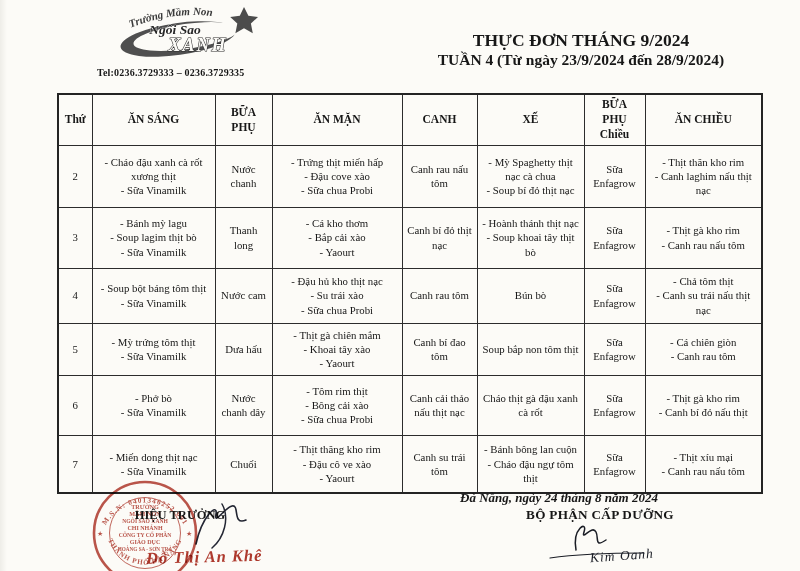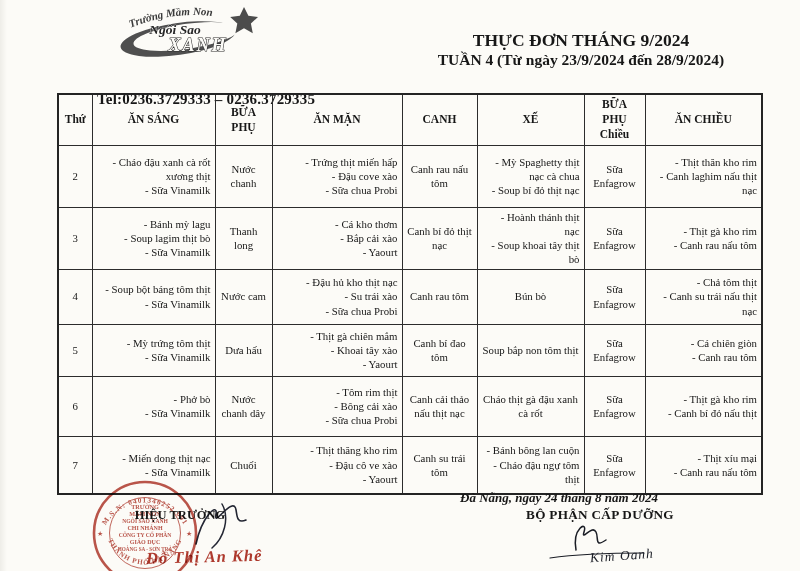"Tel:0236.3729333 – 0236.3729335" .tel { font-size: 15px -> 10px; margin-top: 24px -> none }
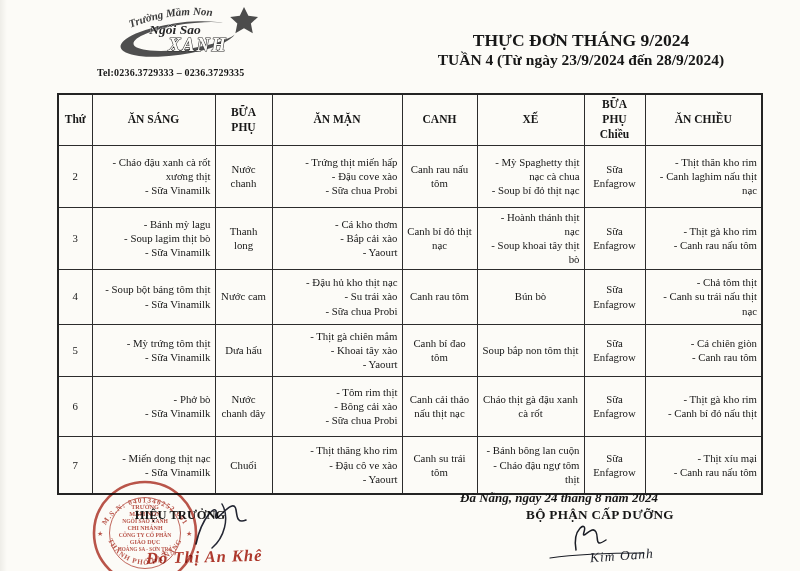"- Cháo đậu xanh cà" .menu td.l { padding-left: 7px -> none; text-align: right -> center }
